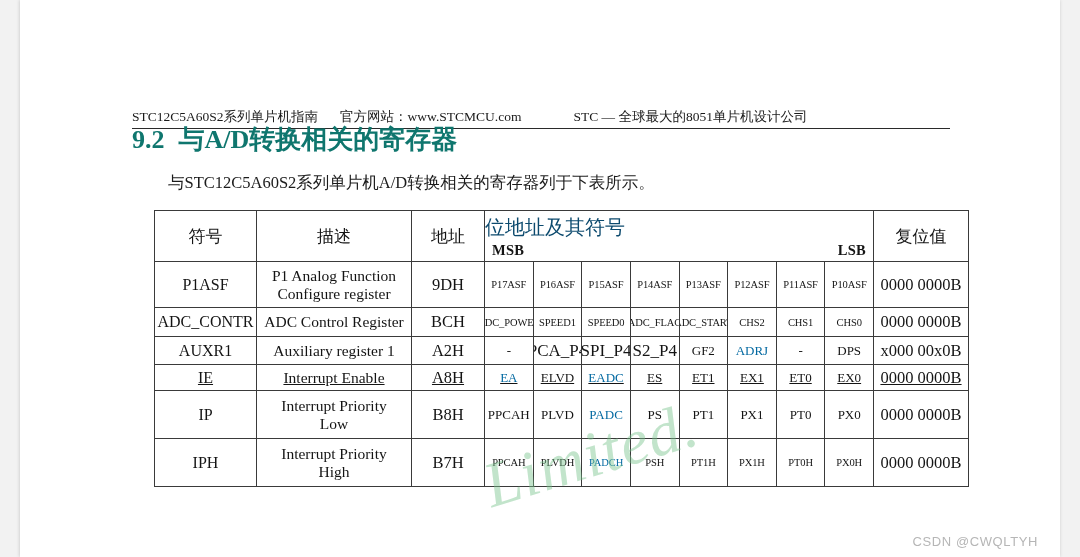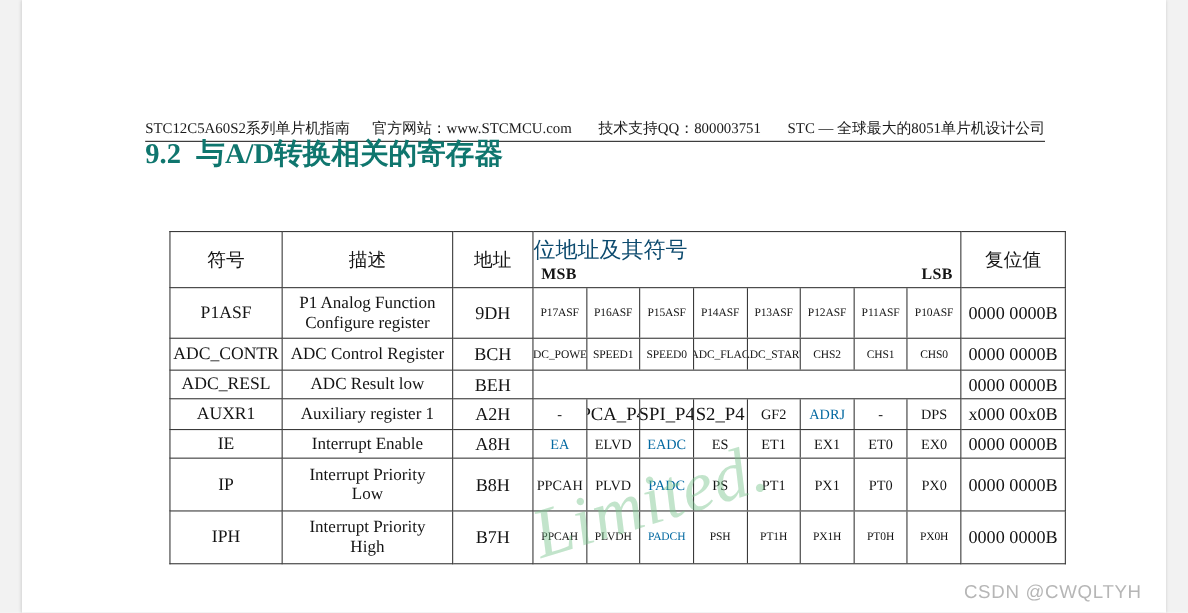"技术支持QQ：800003751" span.h-seg { html: <span>技术支持QQ：800003751</span> -> none }
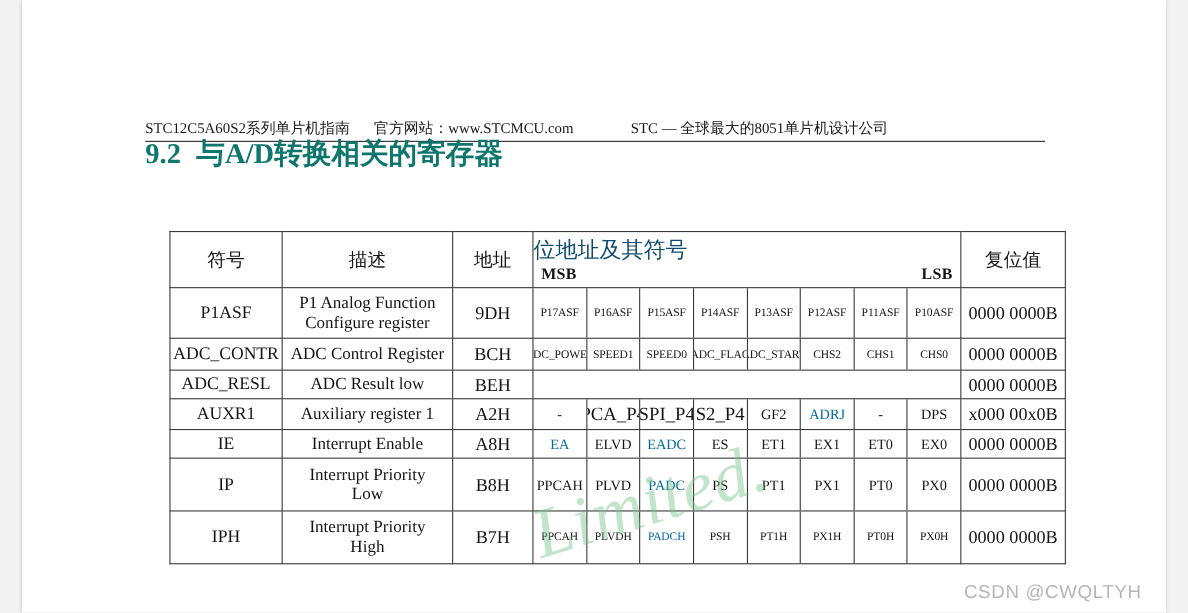"与STC12C5A60S2系列单片机A/D转换相关的寄存器列于下表所示。" div { html: none -> <div>与STC12C5A60S2系列单片机A/D转换相关的寄存器列于下表所示。</div> }
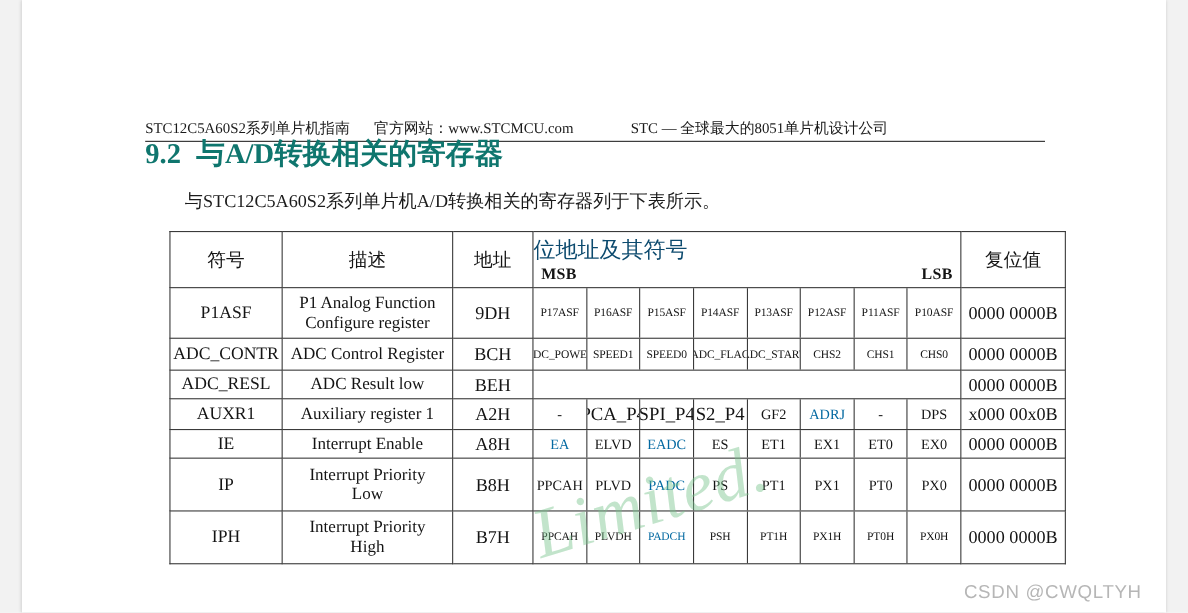"ADC_RESL" tr.r-resl { html: <tr> <td>ADC_RESL</td> <td>ADC Result low</td> <td>BEH</td> <td></td> <td>0000 0000B</td> </tr> -> none }
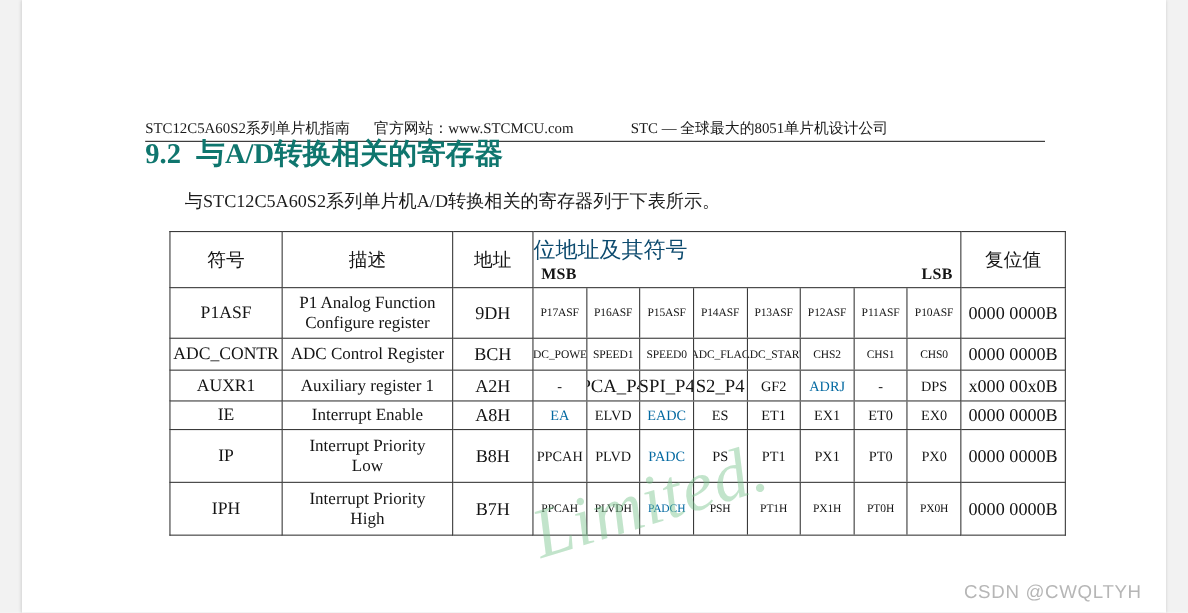"IE" .r-ie td { text-decoration: none -> underline }
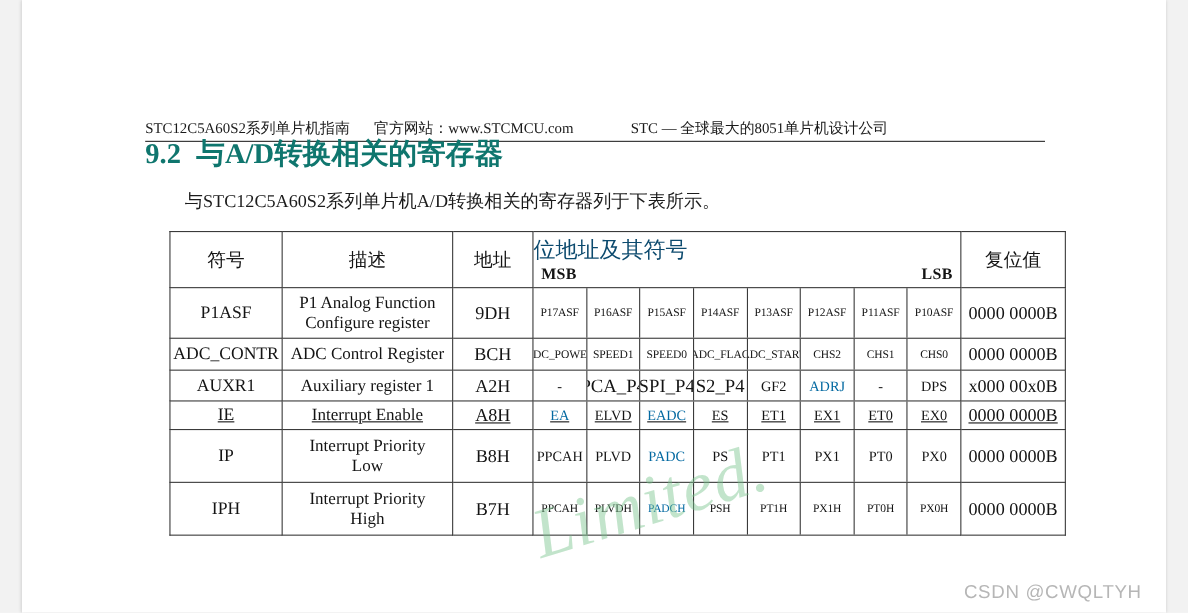"CSDN @CWQLTYH" #watermark-csdn { font-size: 17px -> 13px }
